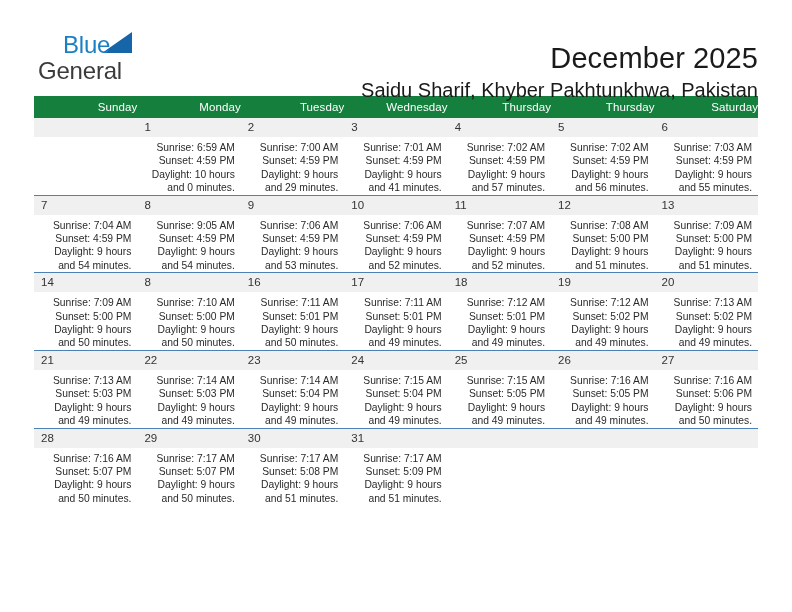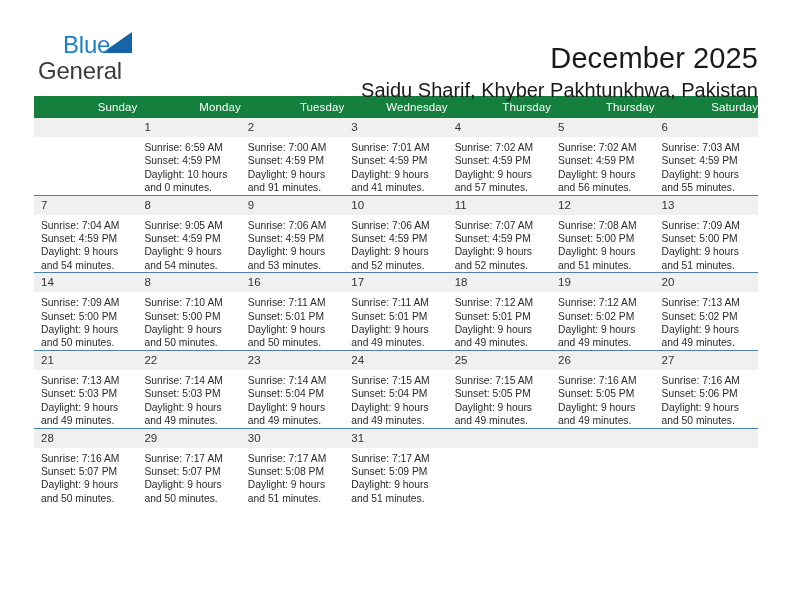"Sunrise: 6:59 AM" .info { text-align: none -> right }
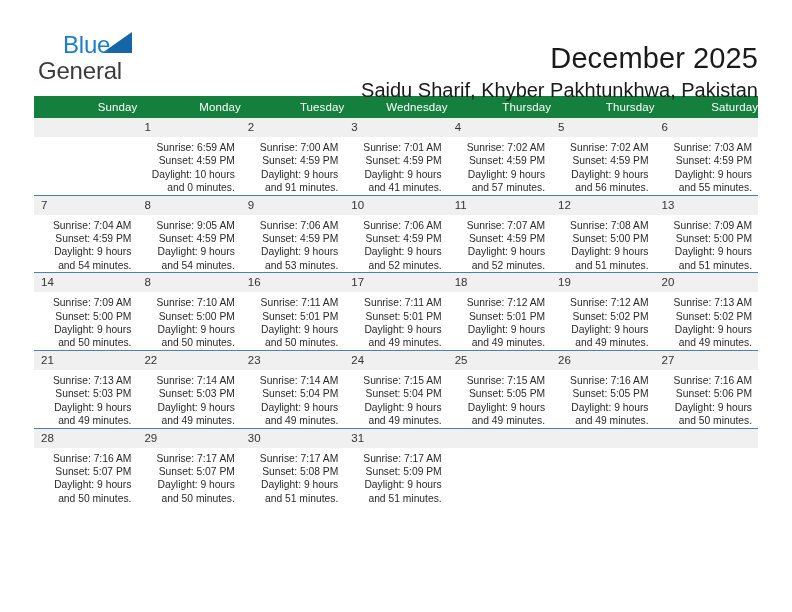"and 91 minutes." div { text: 91 -> 29 }
